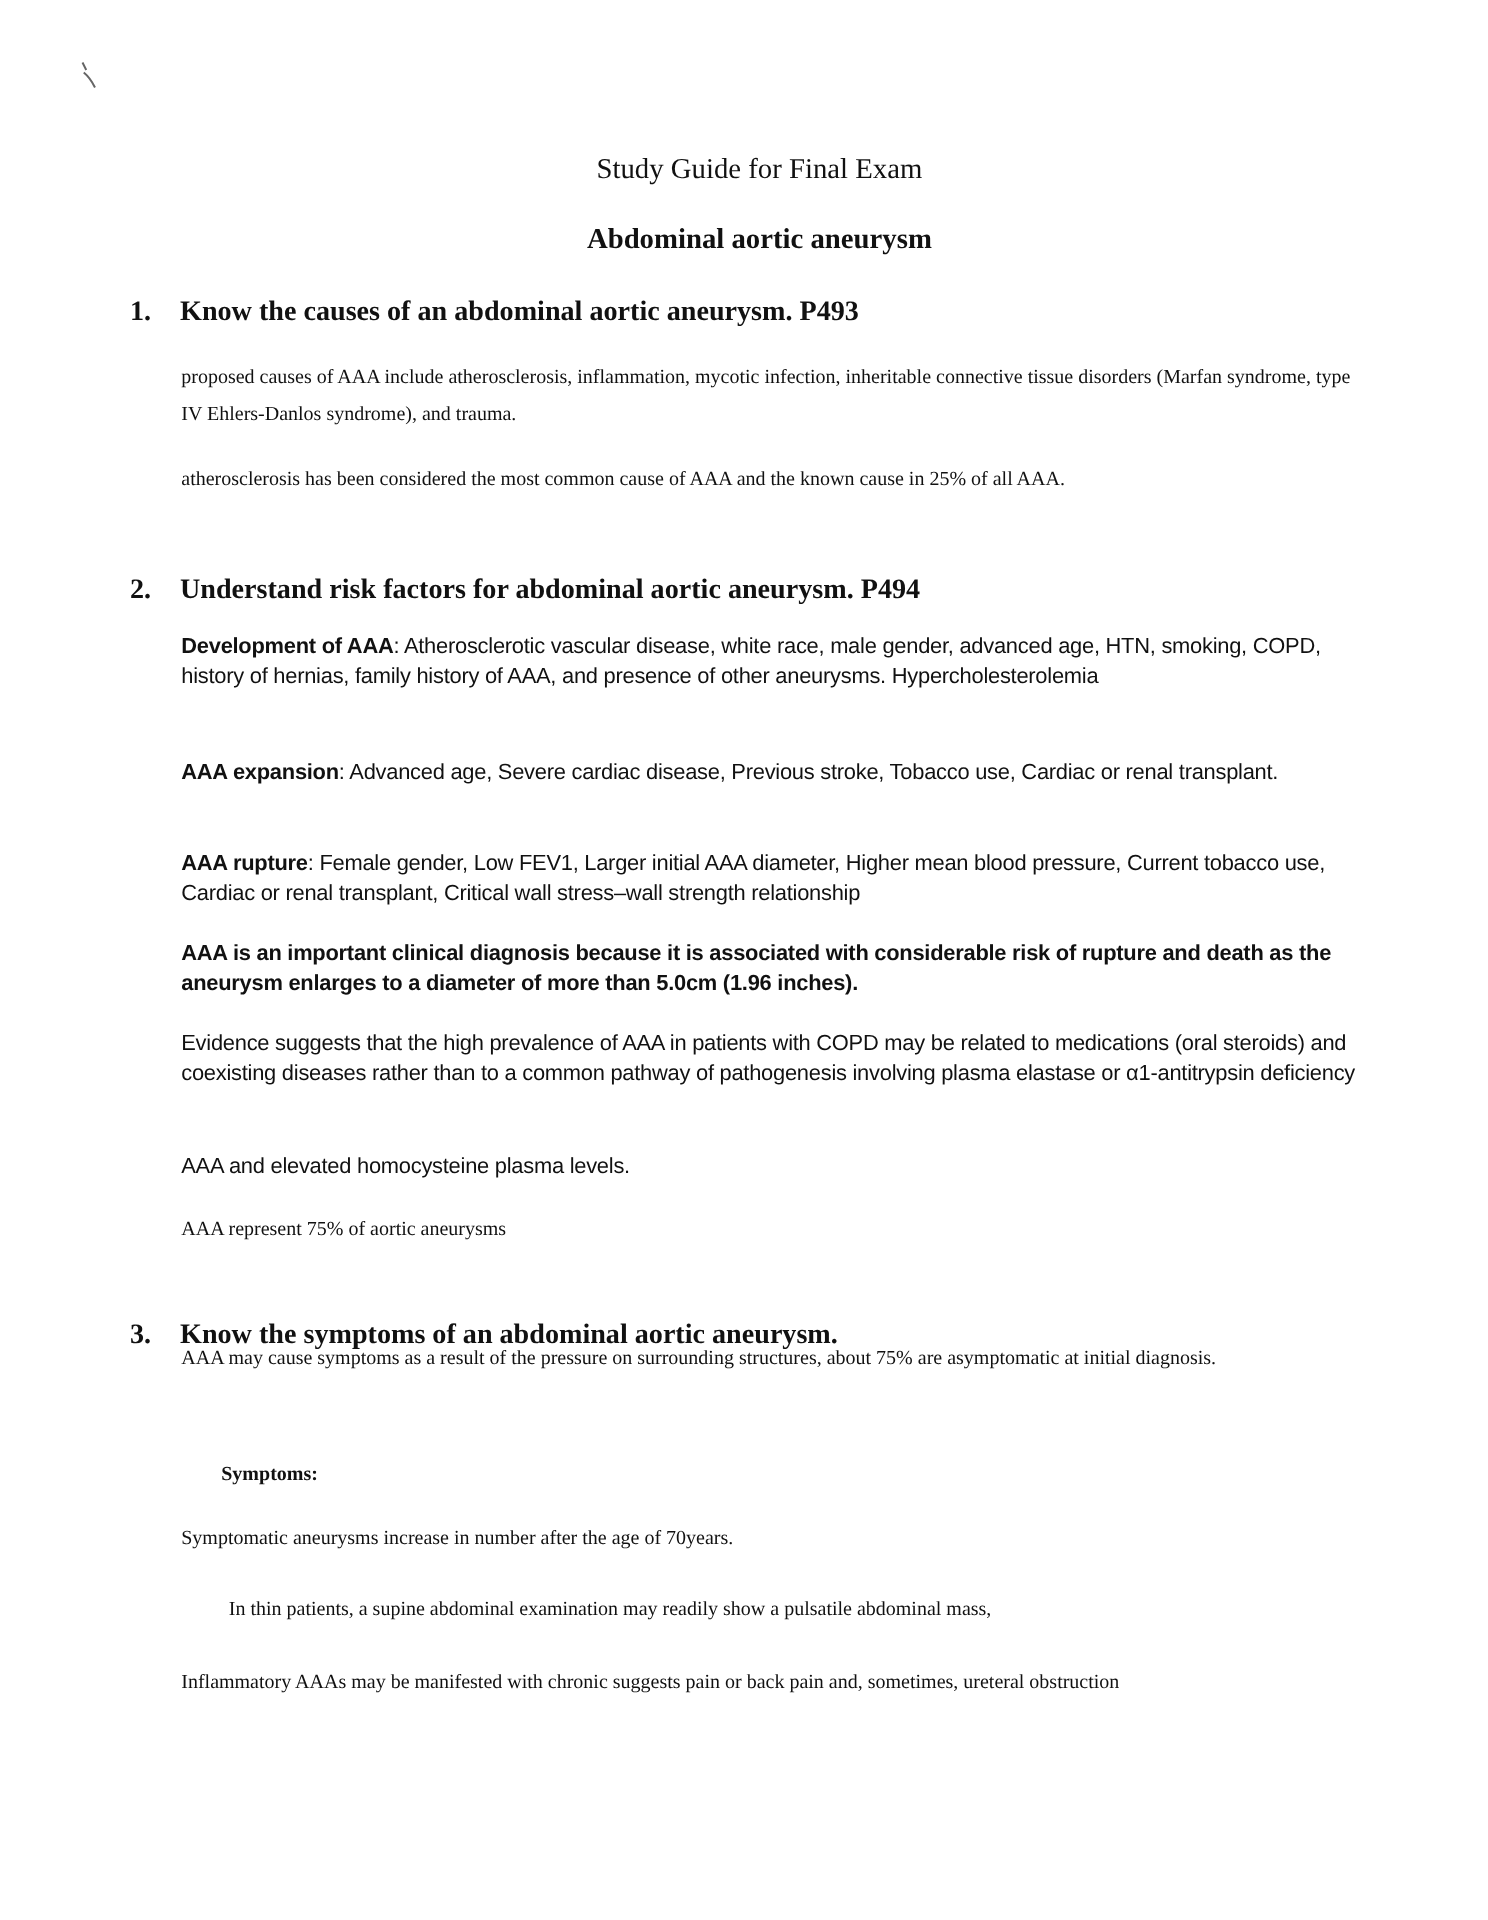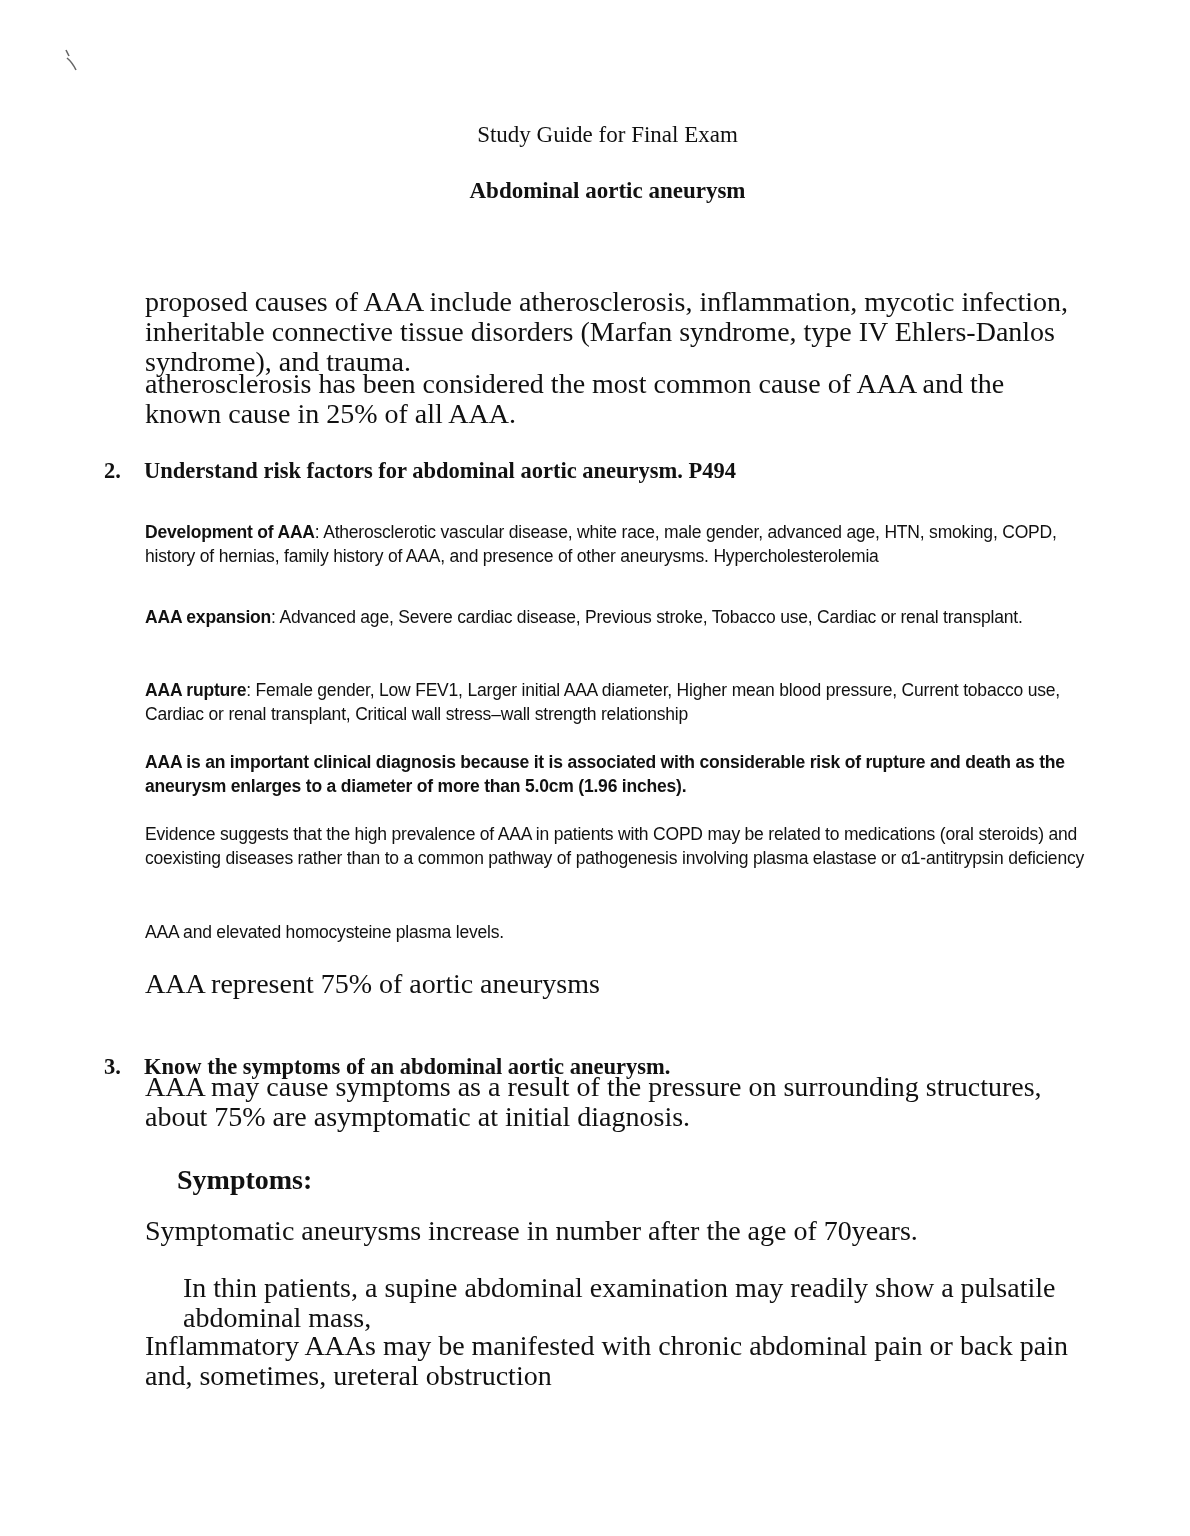"1. Know the causes of" div.q { html: none -> <div> <span>1.</span><span>Know the causes of an abdominal aortic aneurysm. P493</span> </div> }
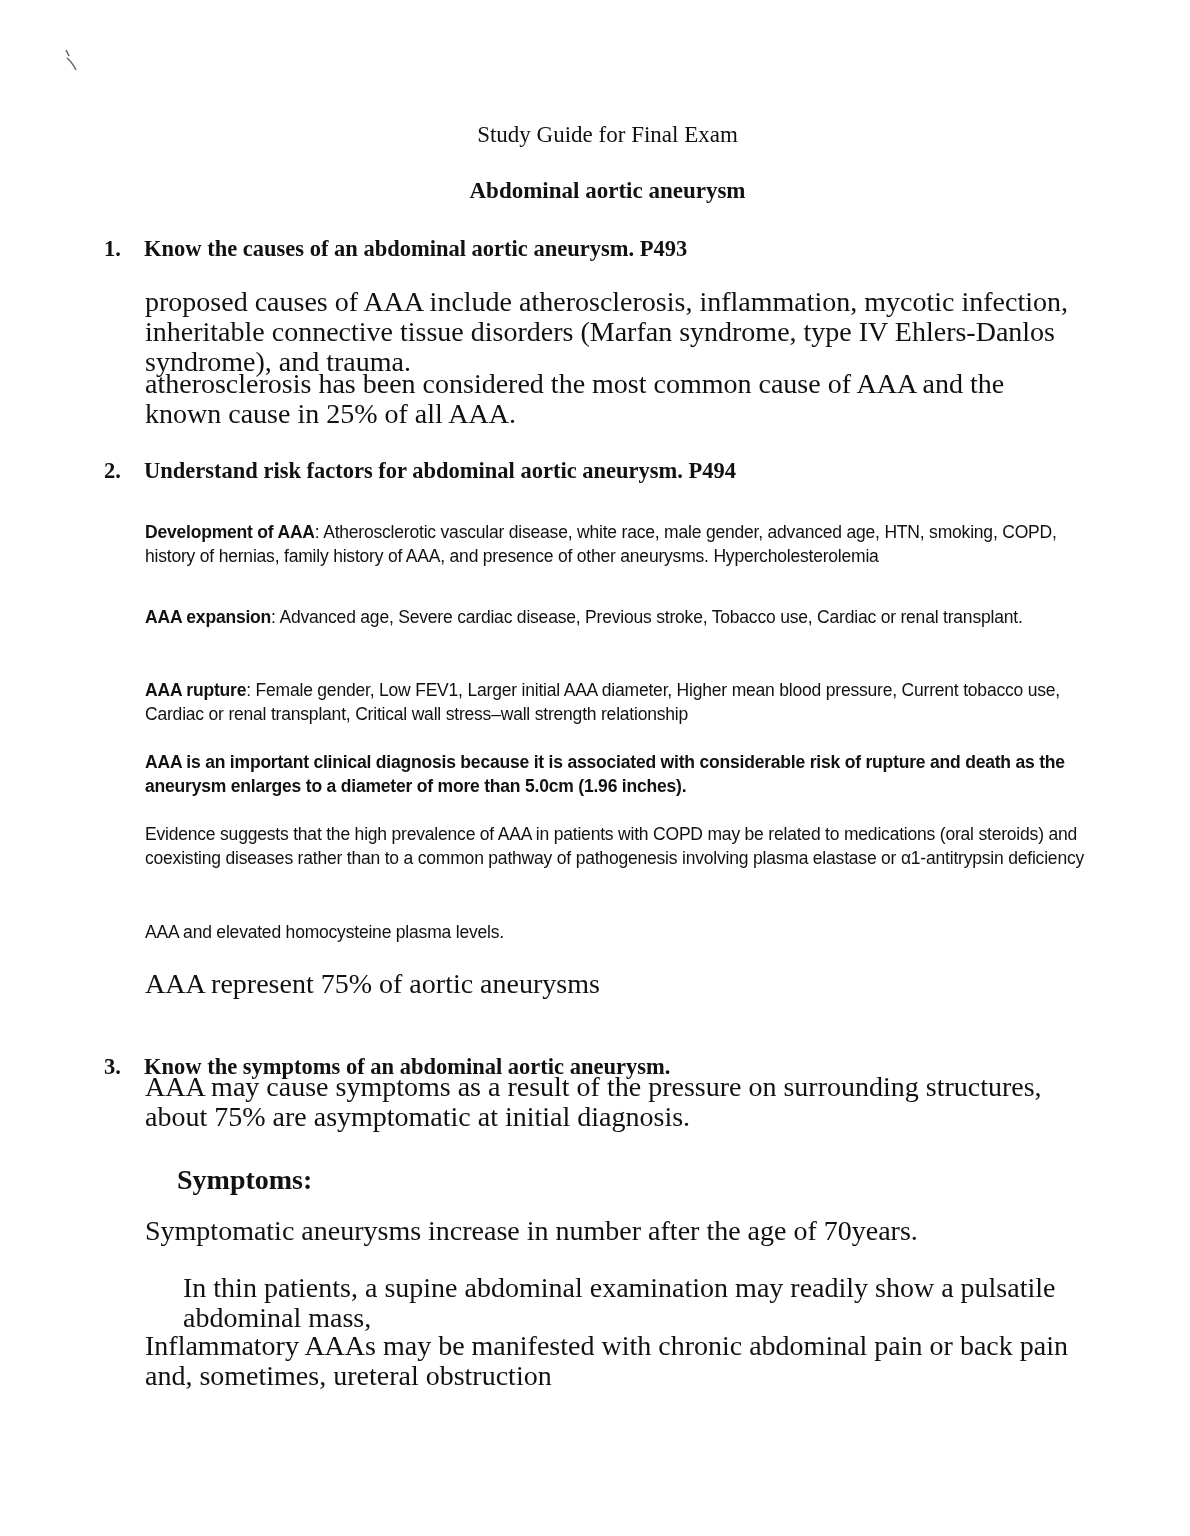"proposed causes of AAA include" .p-serif { font-size: 28px -> 16px }
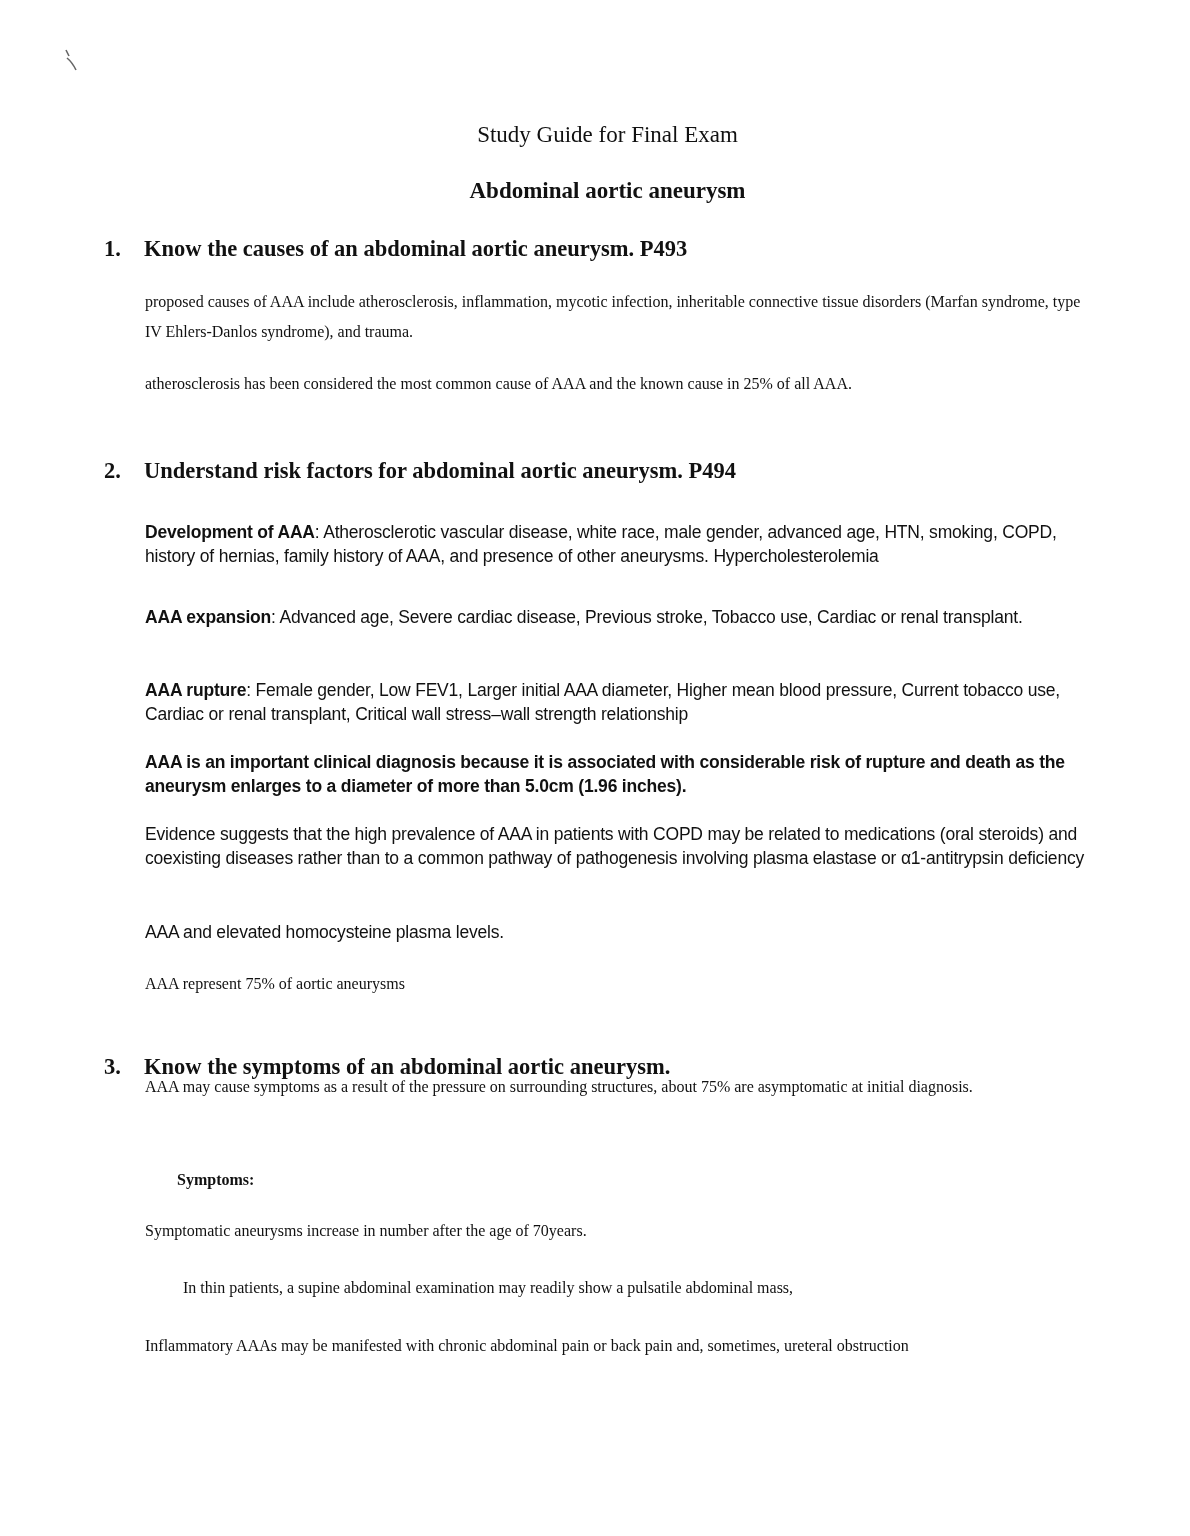"Development of AAA: Atherosclerotic" div.p-sans { top: 520px -> 504px }
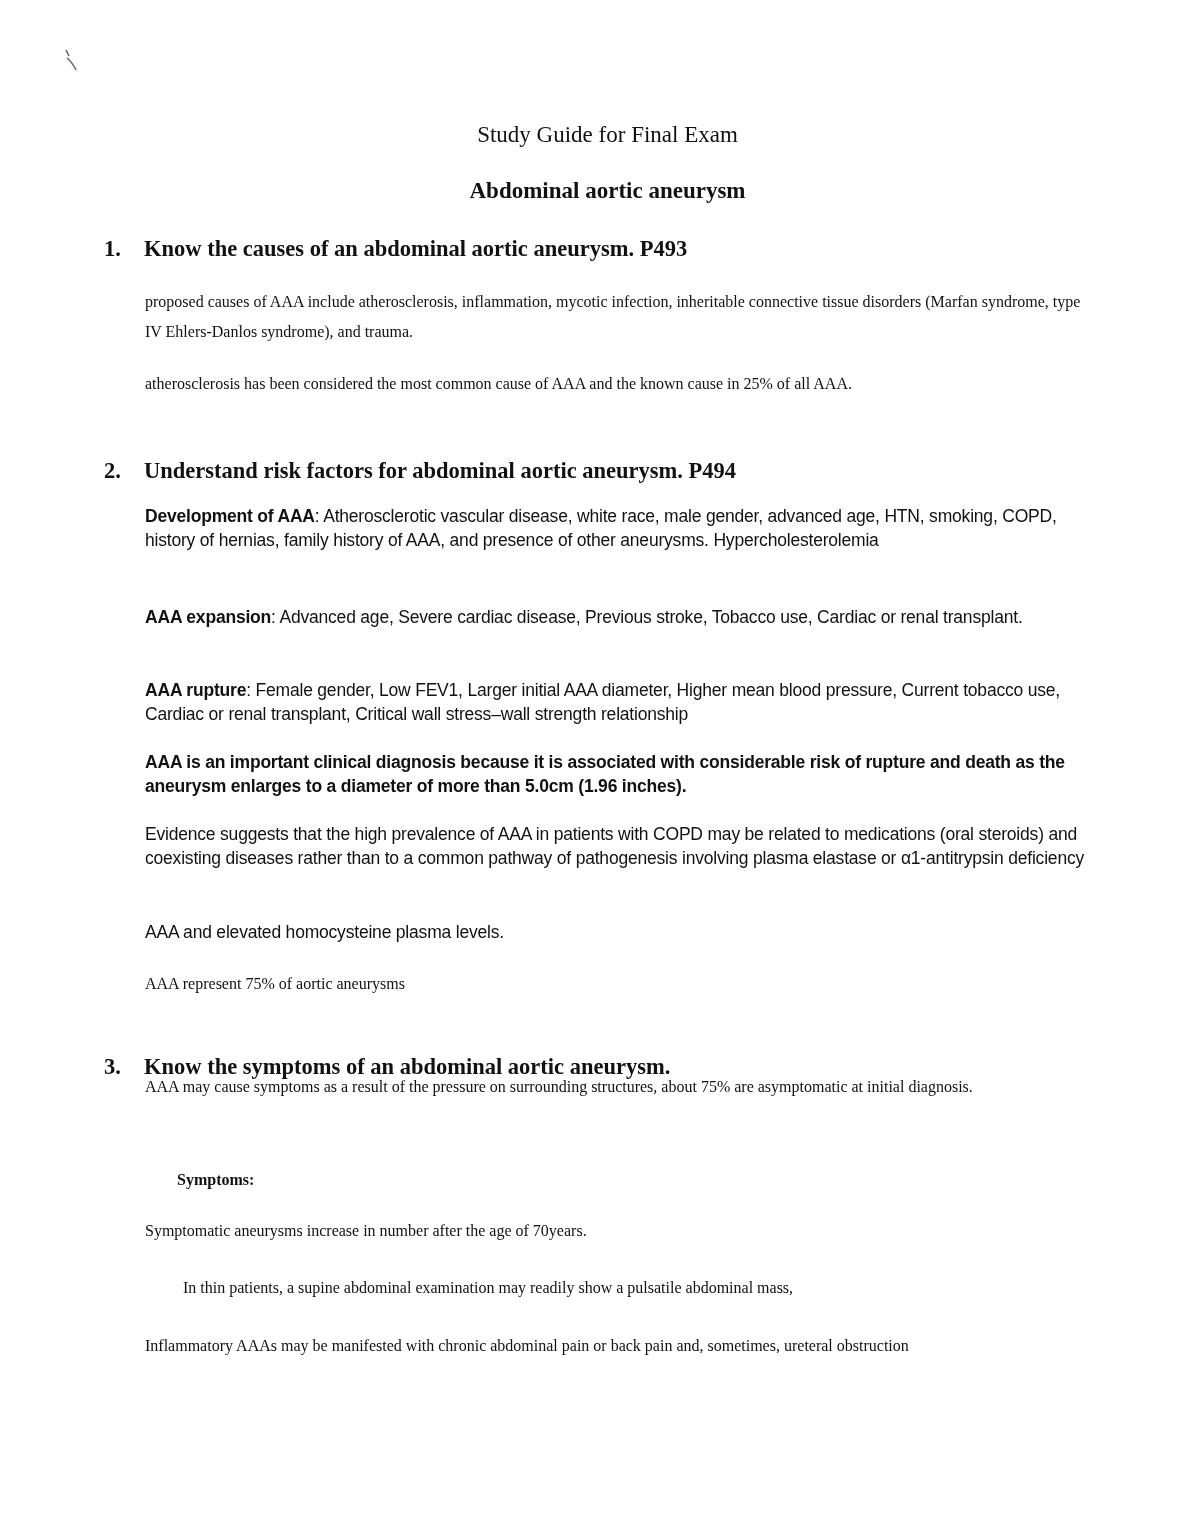"Inflammatory AAAs may be manifested" div.p-serif { text: abdominal -> suggests }
